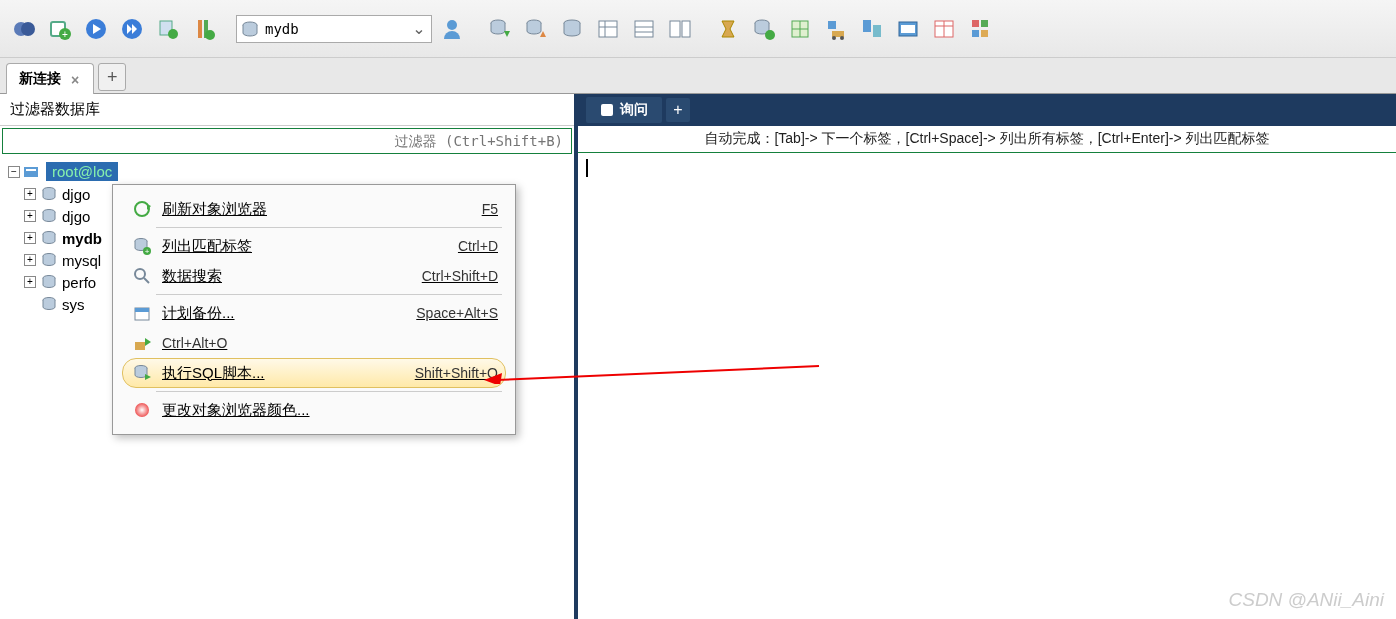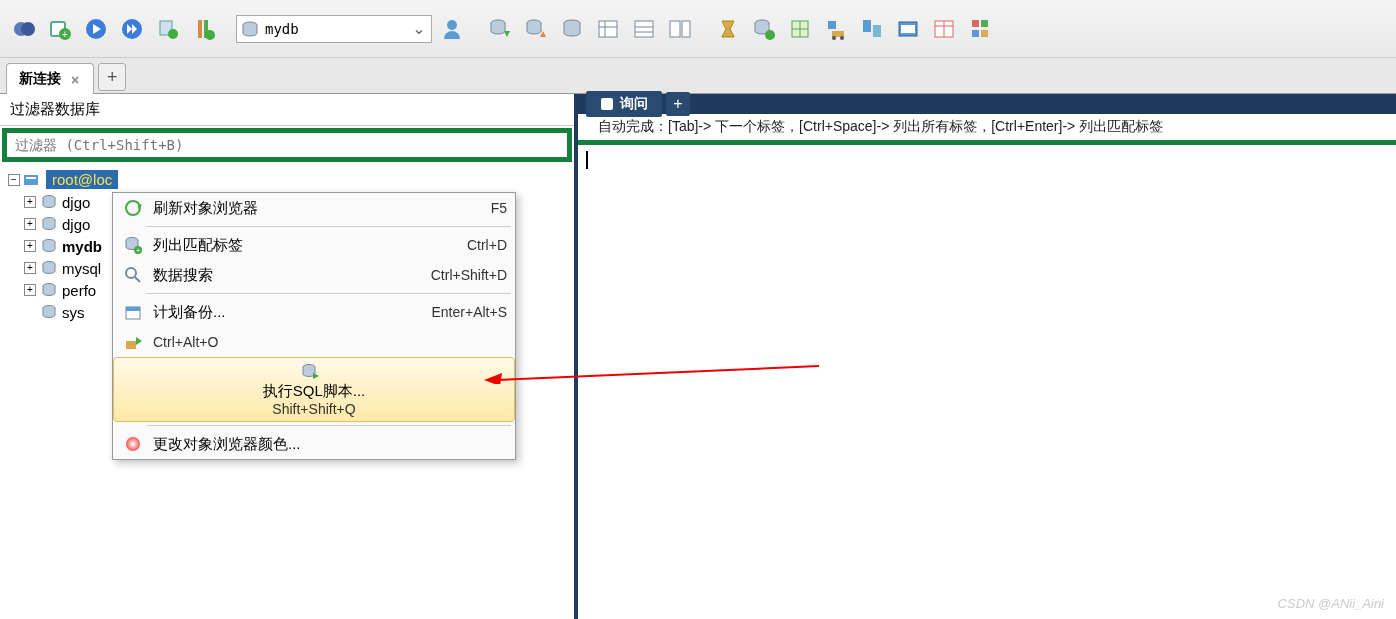"询问" .right-tab-bar { height: 20px -> 32px }
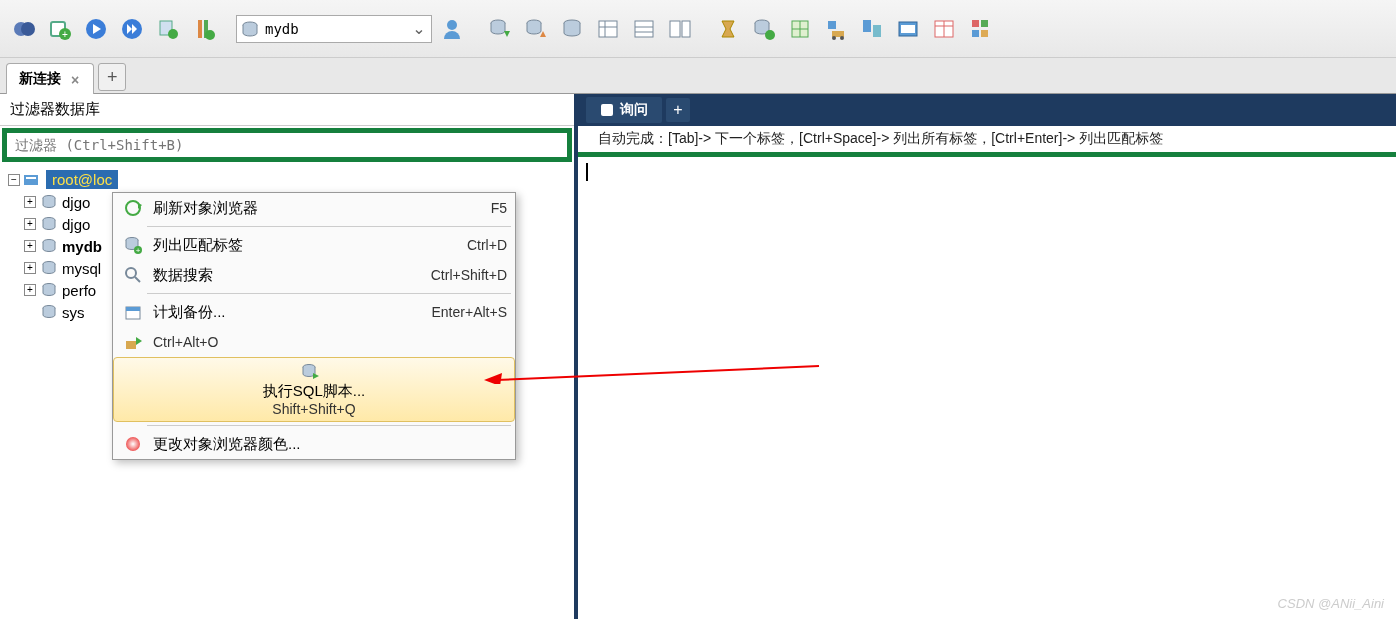"过滤器 (Ctrl+Shift+B)" .filter-input { border: 5px solid #15803d -> 1px solid #15803d; text-align: none -> right }
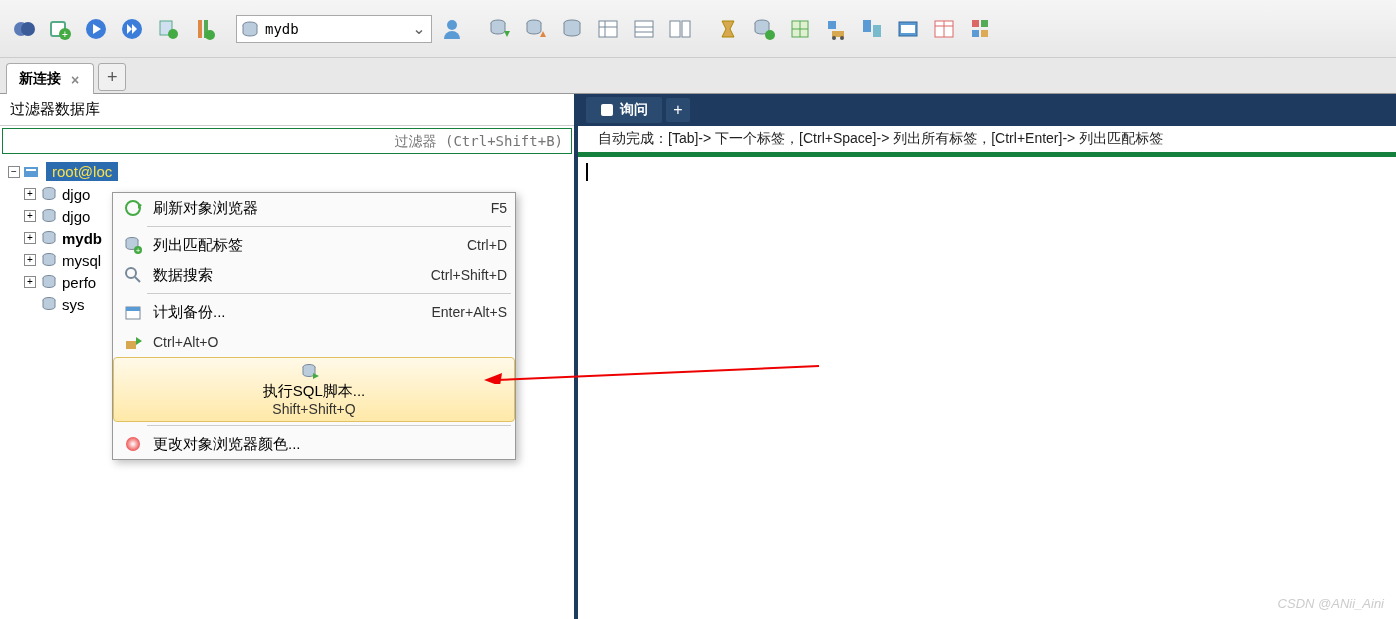"自动完成：[Tab]-> 下一个标签，[Ctrl+Space]->" .hint-bar { border-bottom: 5px solid #15803d -> 1px solid #15803d; text-align: none -> center }
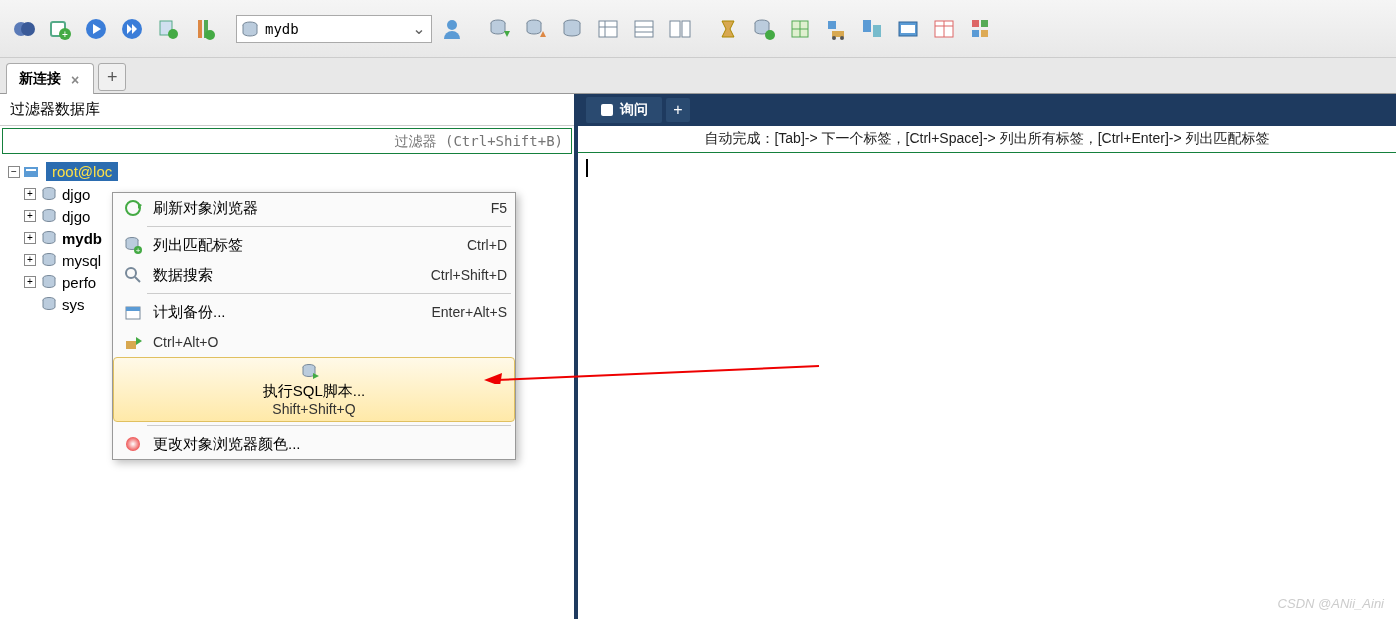"root@loc" .tree-label.selected { color: #fde047 -> #86efac }
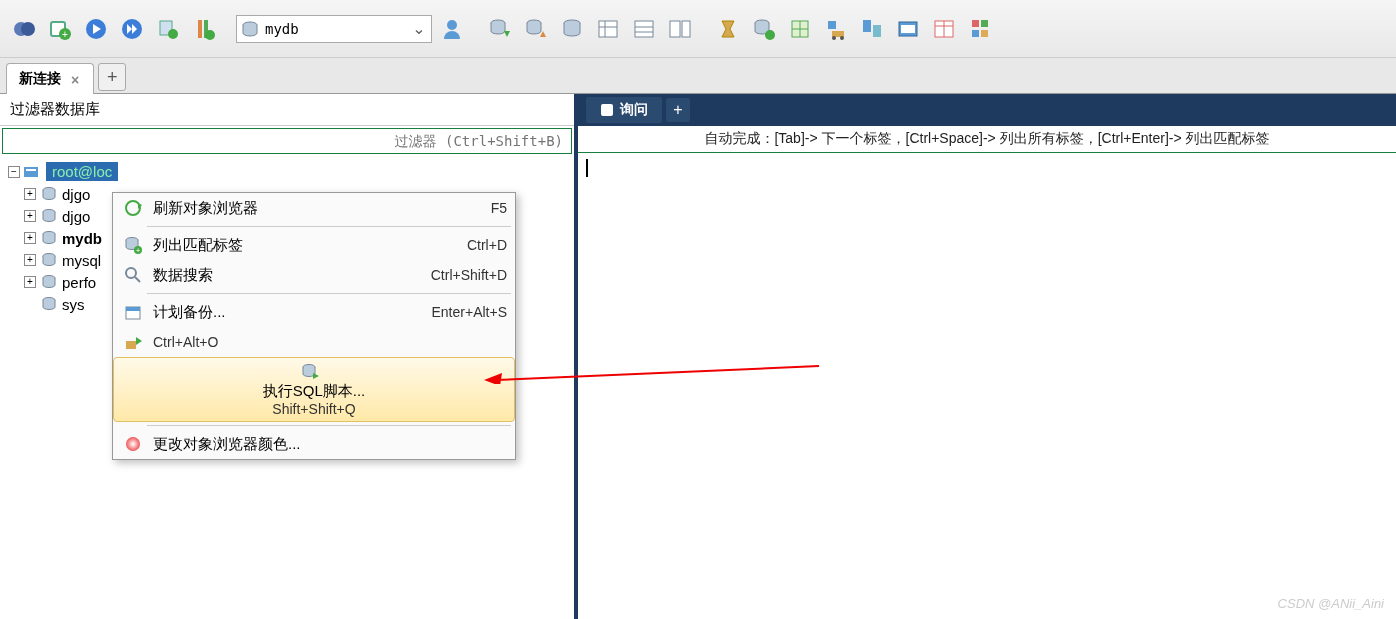"刷新对象浏览器" .context-menu { padding: 0 -> 9px; text-decoration: none -> underline; top: 192px -> 184px }
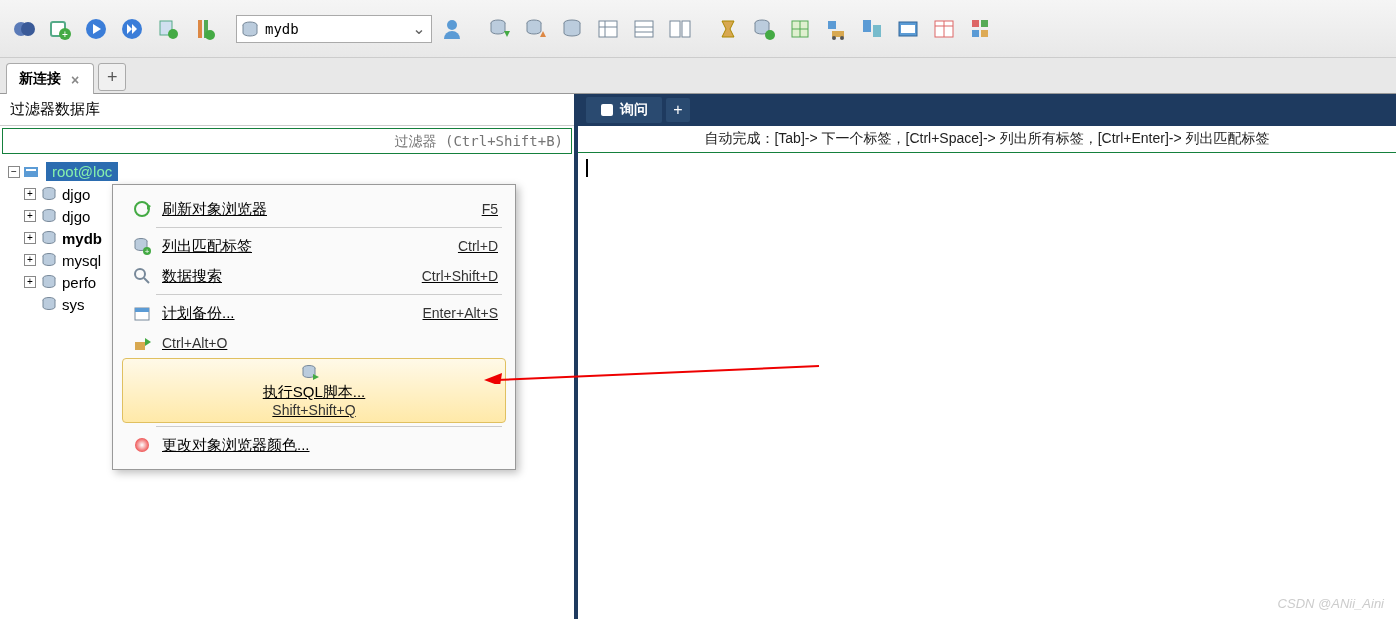"Enter+Alt+S" span.menu-shortcut { text: Enter+Alt+S -> Space+Alt+S }
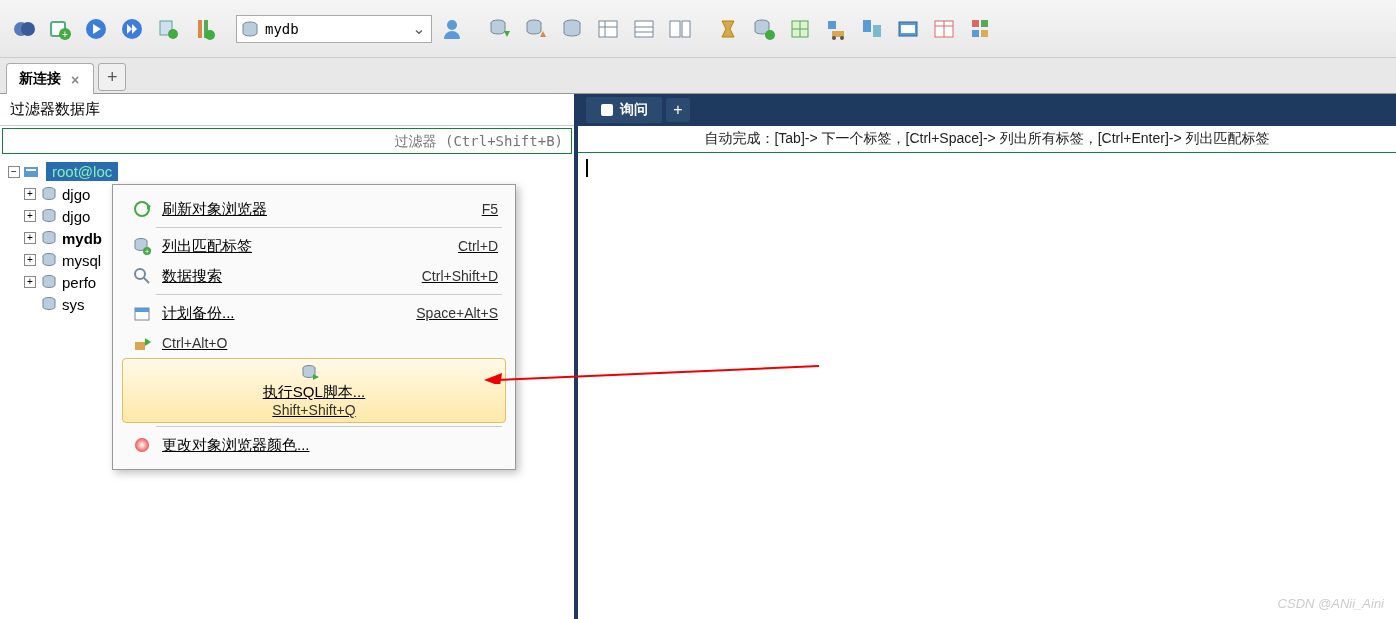"执行SQL脚本..." .menu-item.highlighted { border-radius: 4px -> 14px; flex-direction: column -> none }
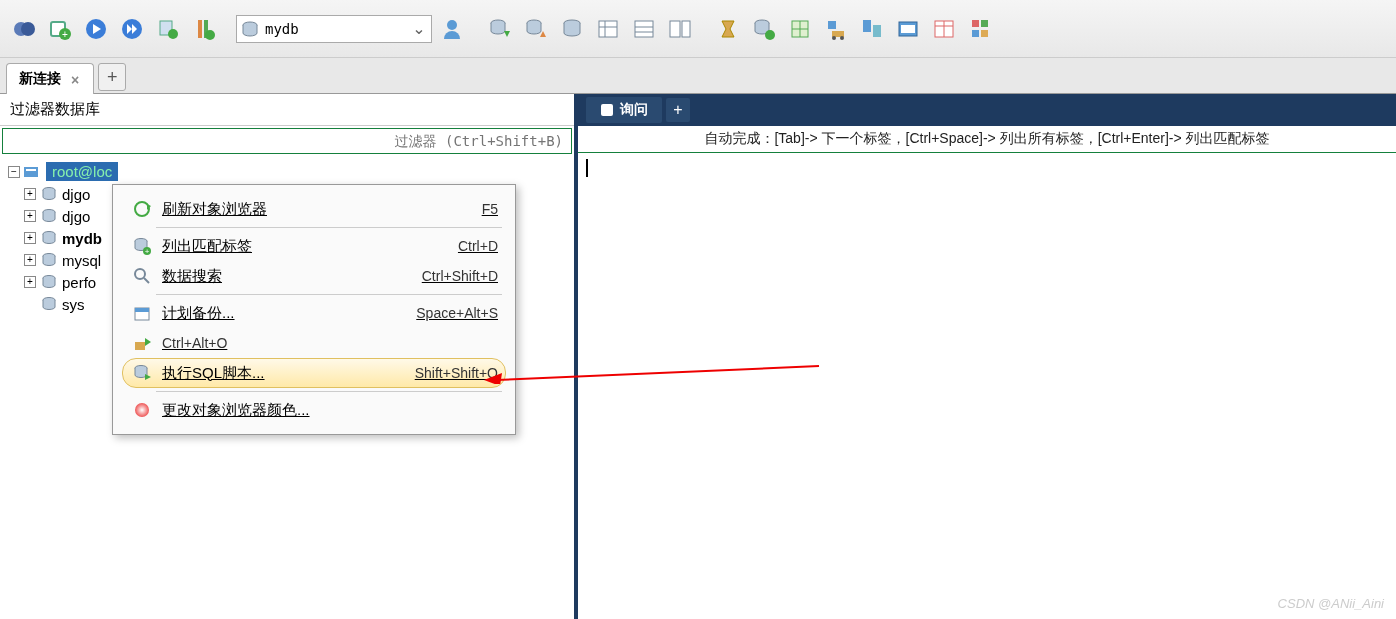"CSDN @ANii_Aini" .watermark { font-size: 13px -> 19px }
